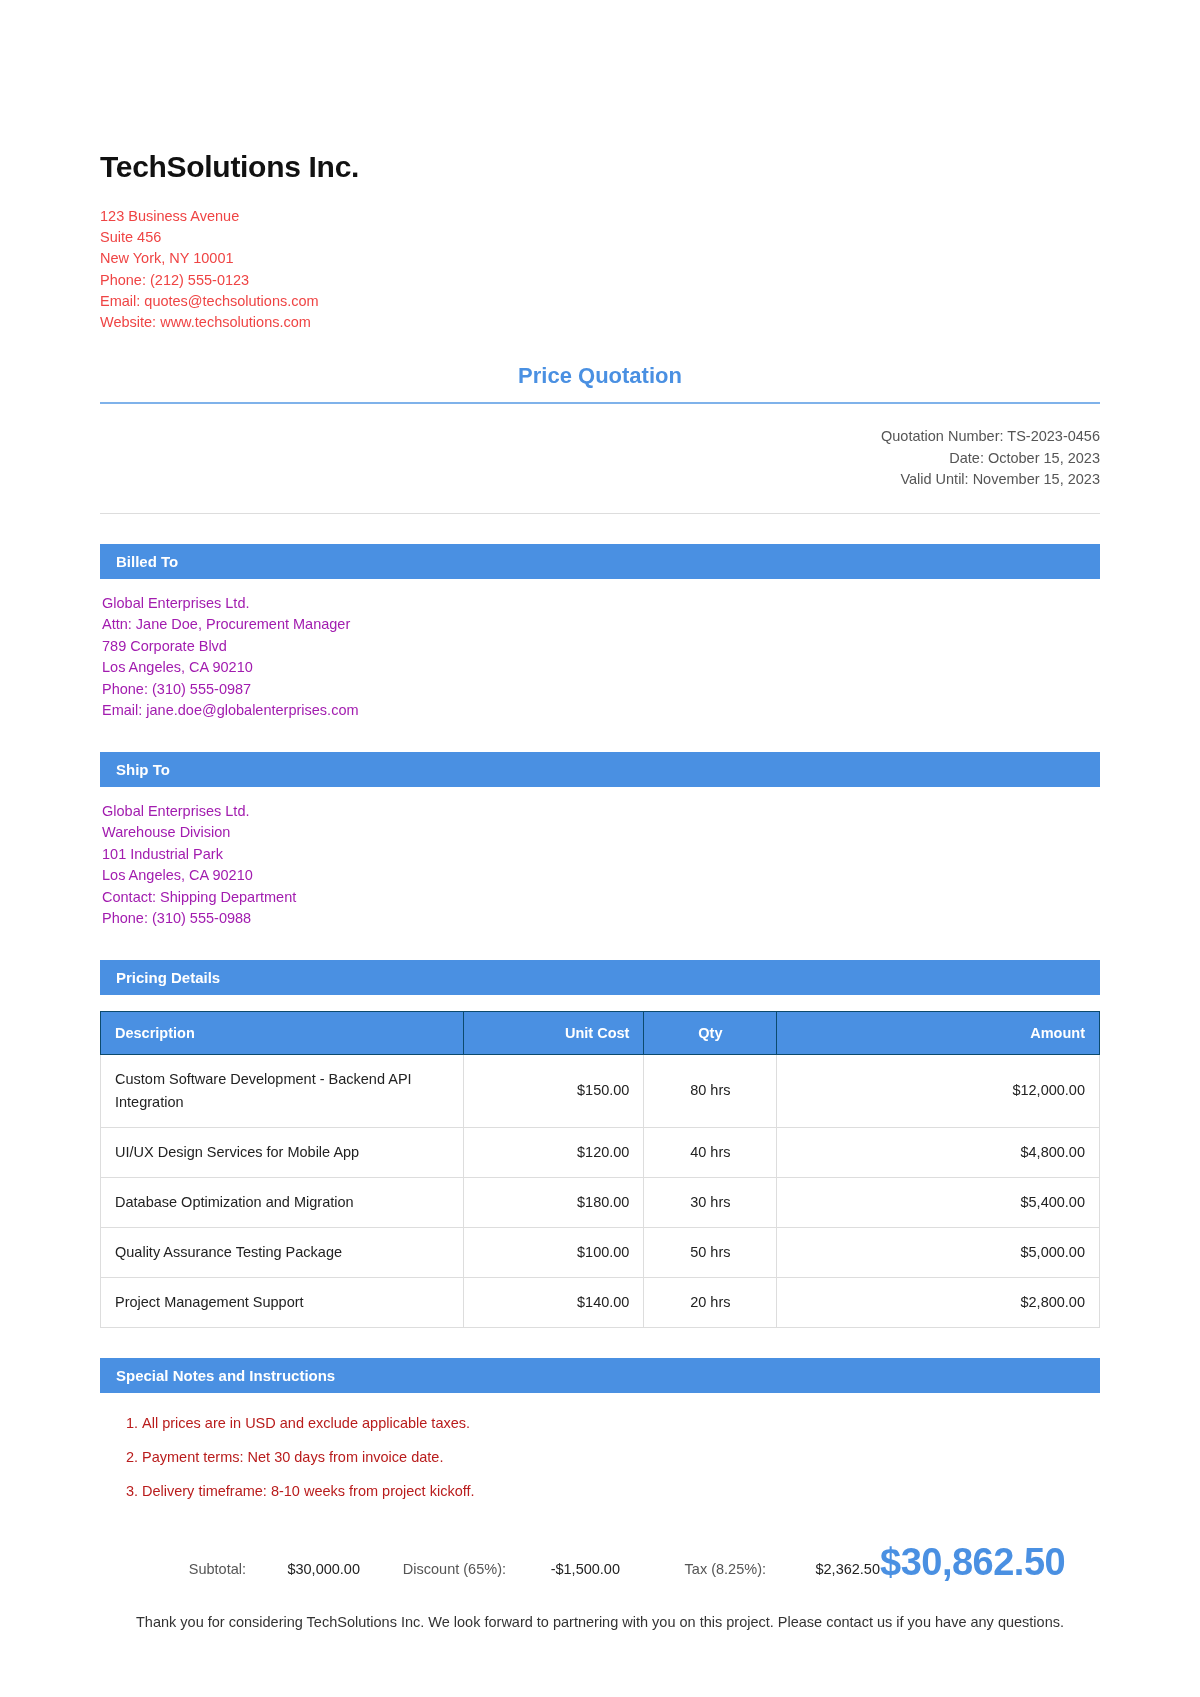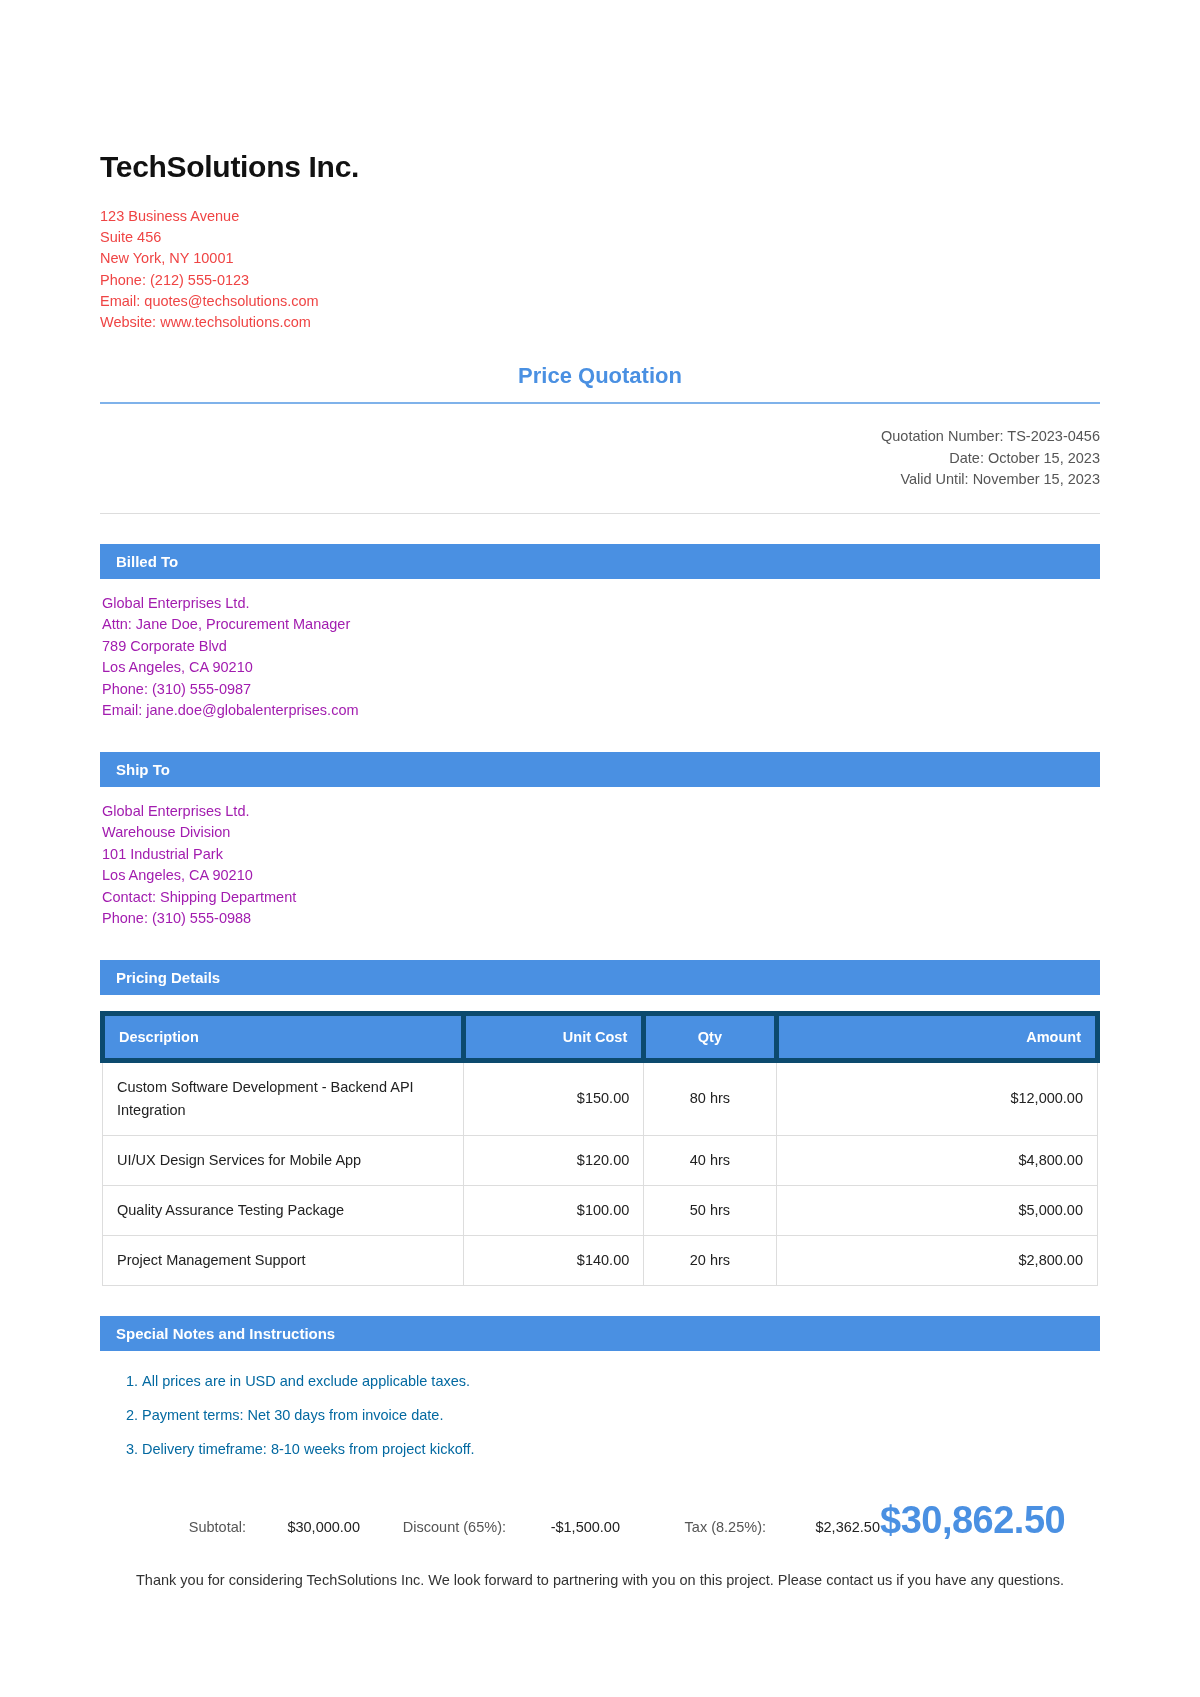"Description" table.pricing thead th { border: 5px solid #0c4a6e -> 1px solid #0c4a6e }
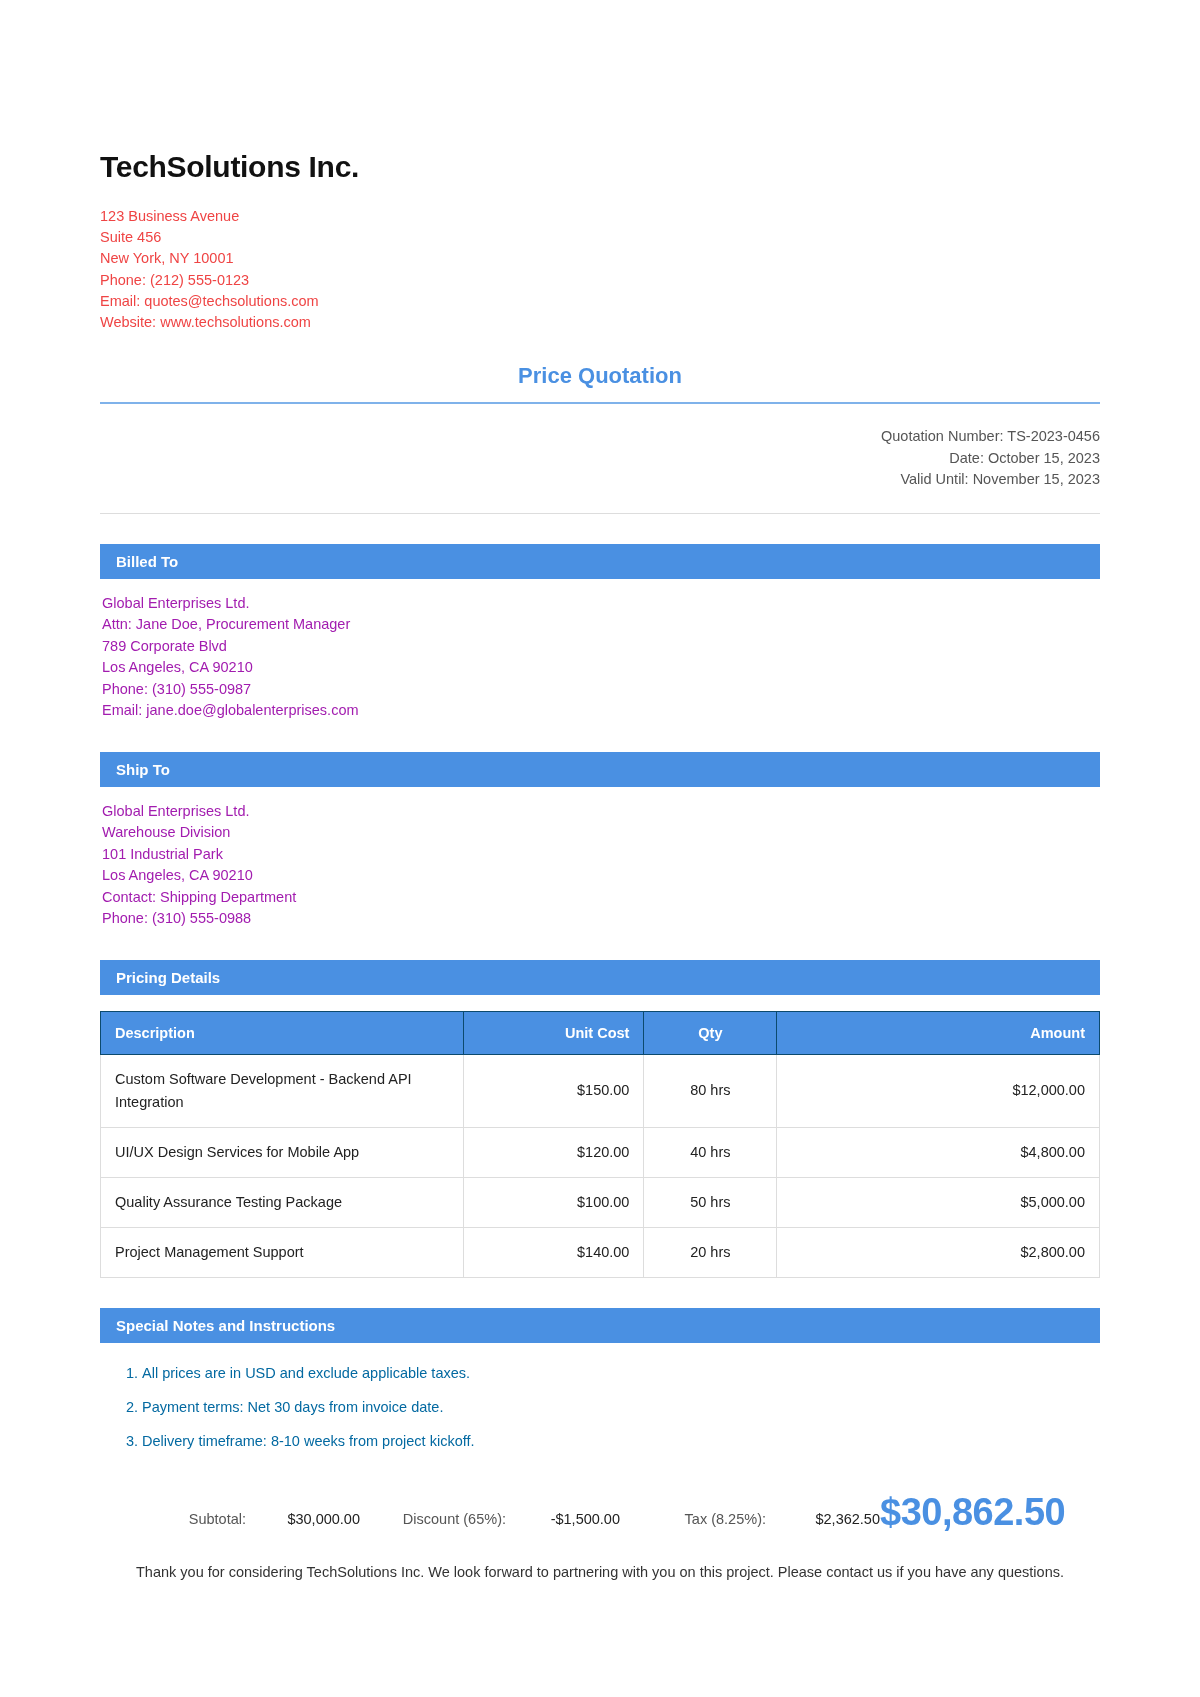"Database Optimization and Migration" tr { html: none -> <tr> <td>Database Optimization and Migration</td> <td>$180.00</td> <td>30 hrs</td> <td>$5,400.00</td> </tr> }
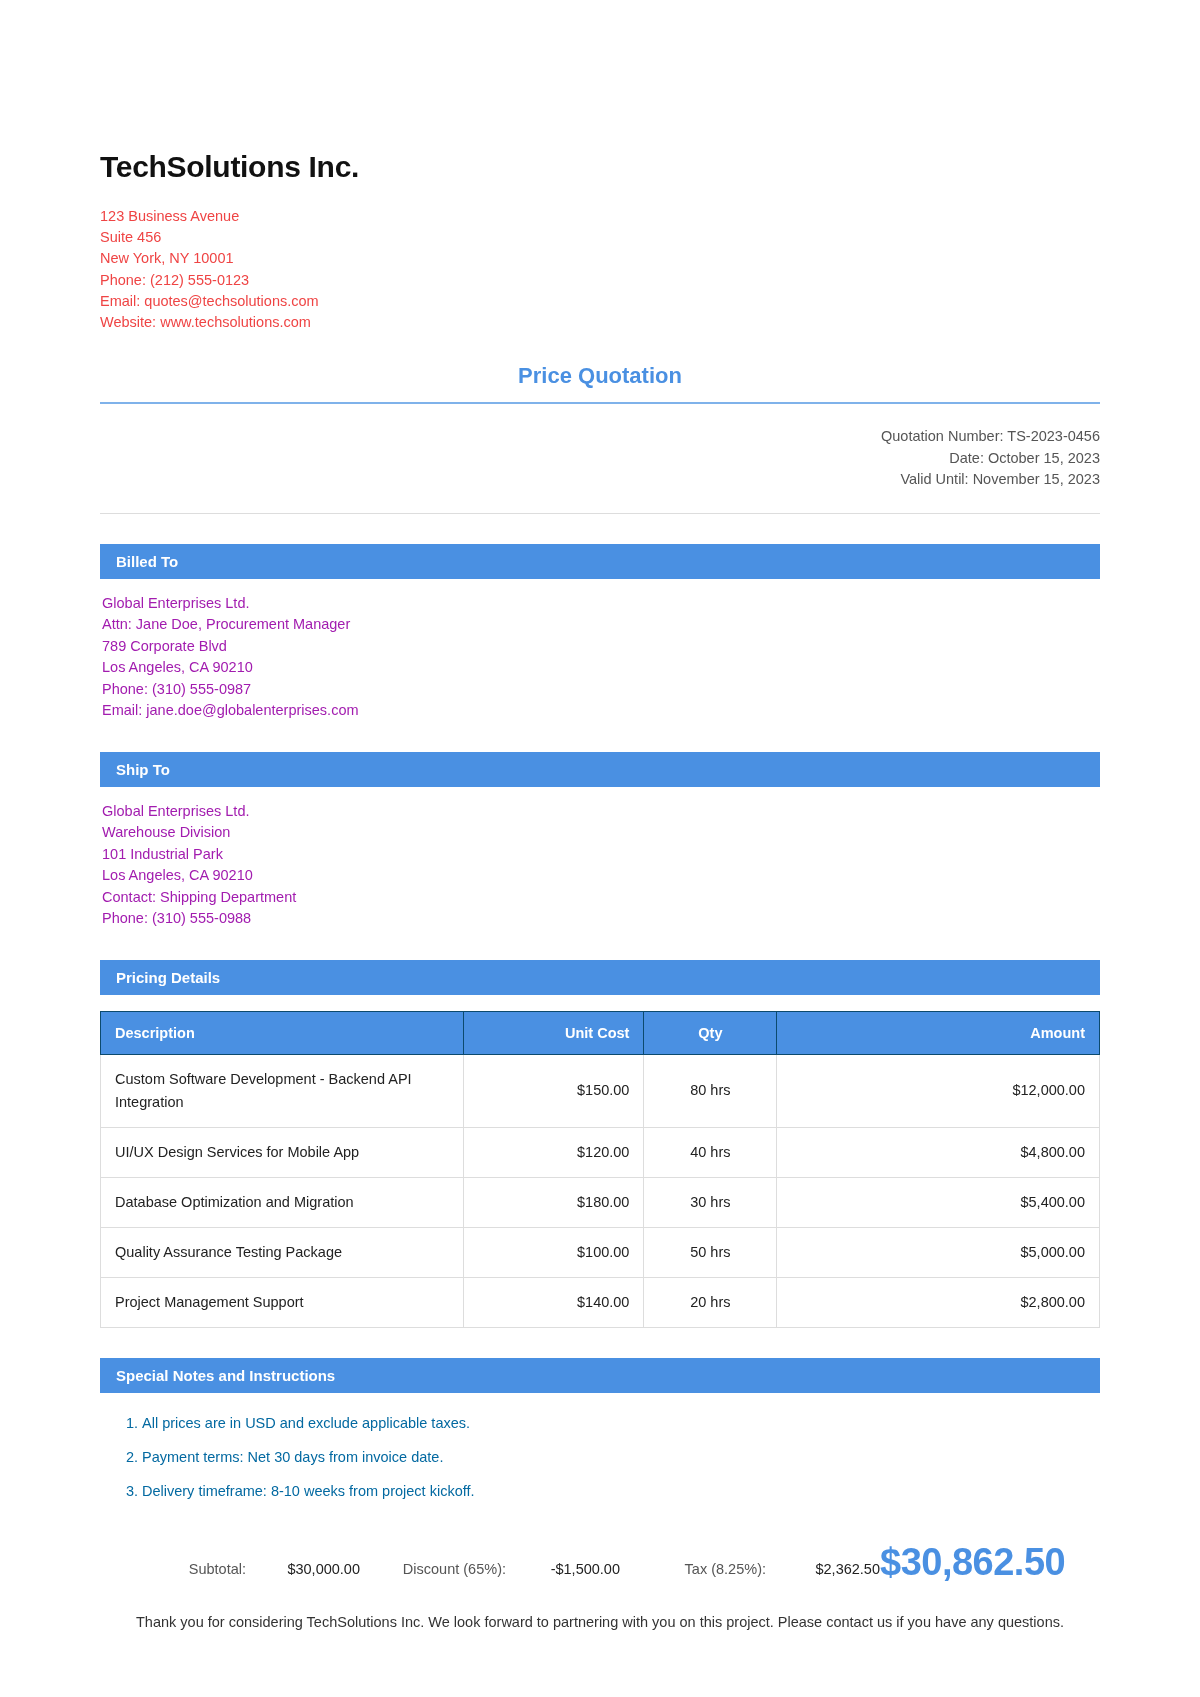"All prices are in USD" ol.notes li { color: #0369a1 -> #b91c1c }
